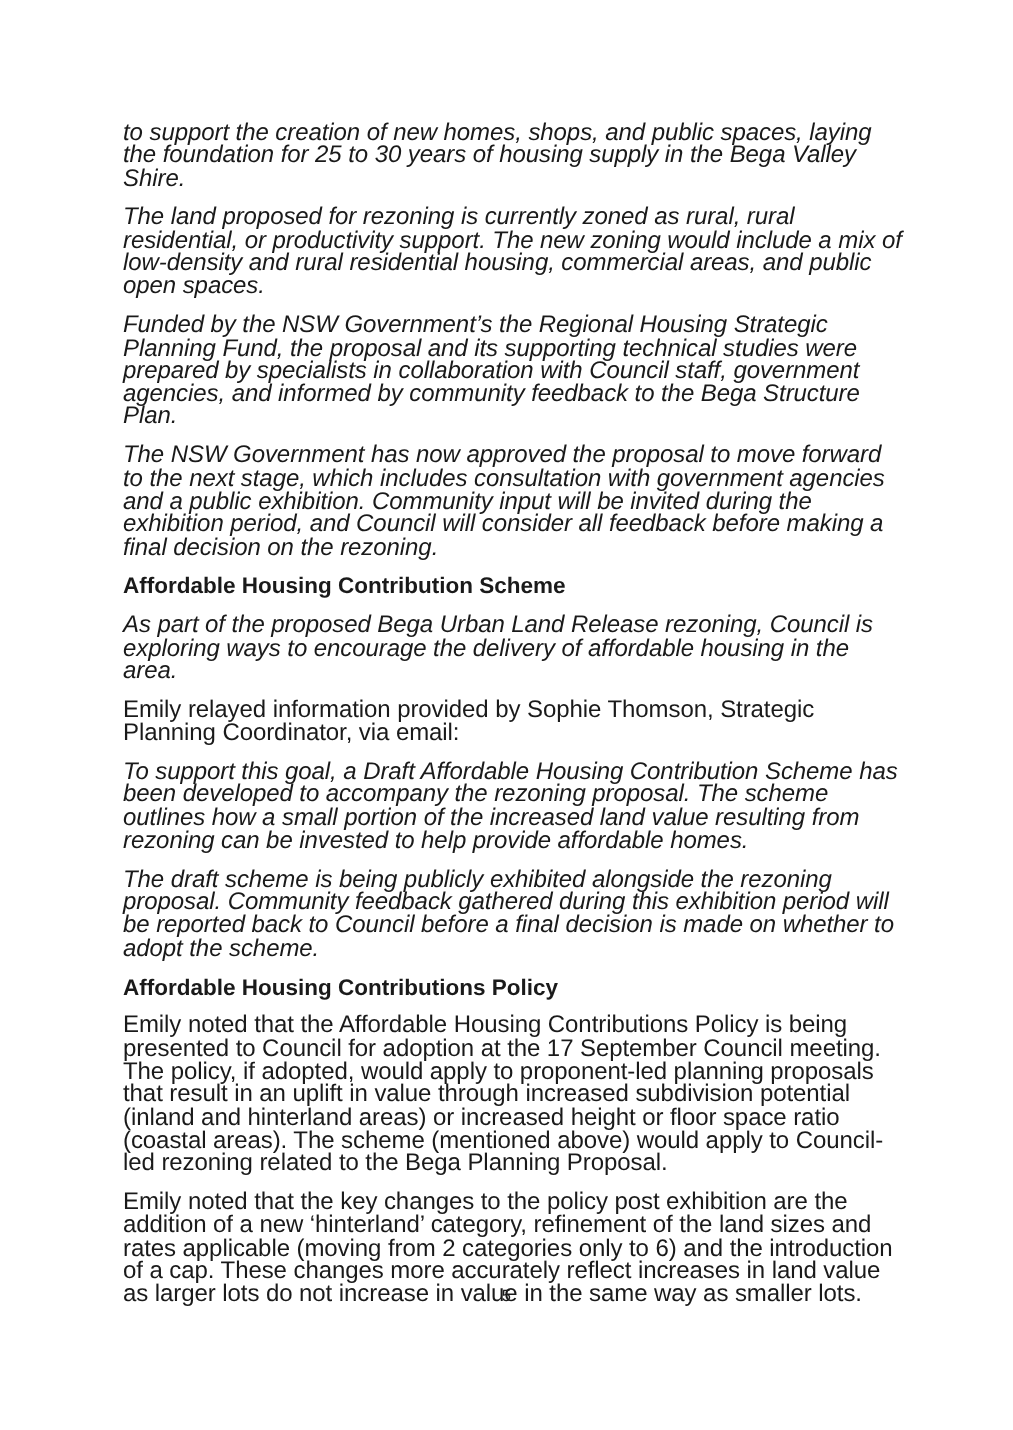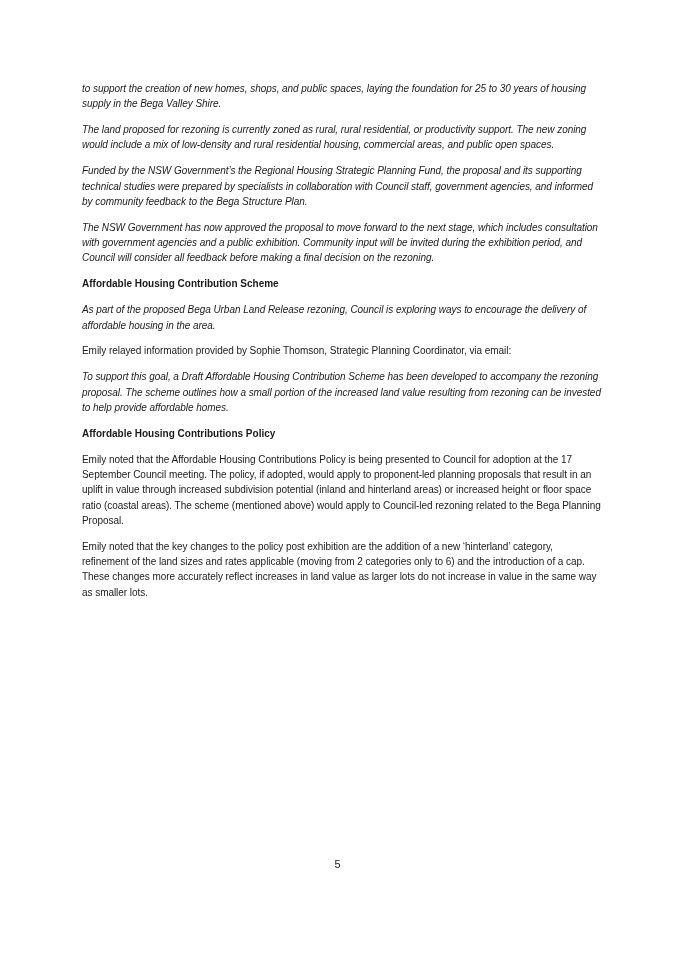"to support the creation of" .para { font-size: 10px -> 16px }
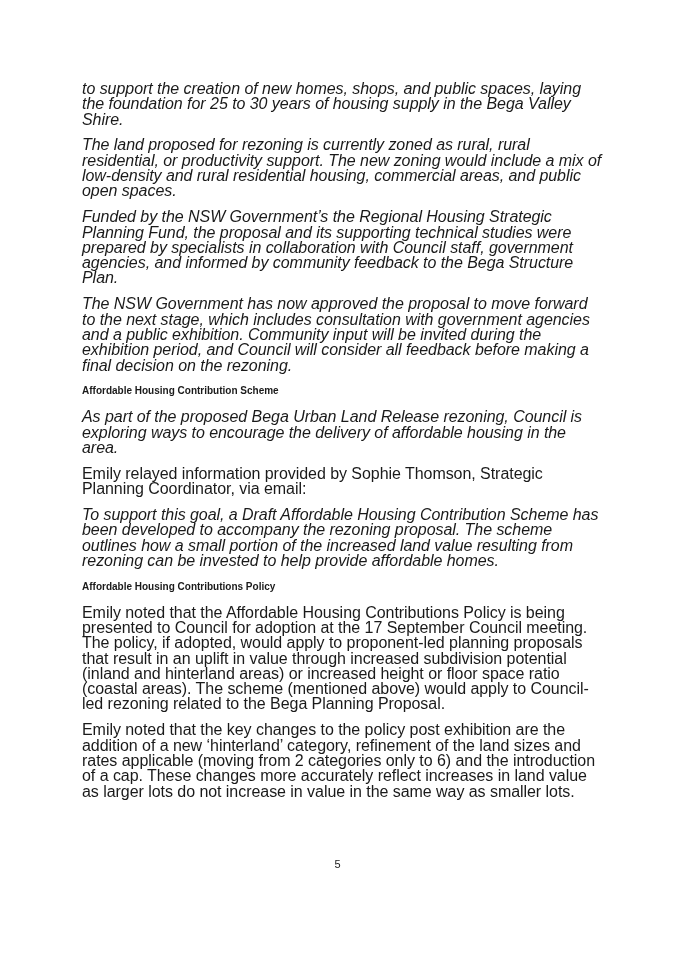"Affordable Housing Contribution Scheme" .heading { font-size: 10px -> 15px }
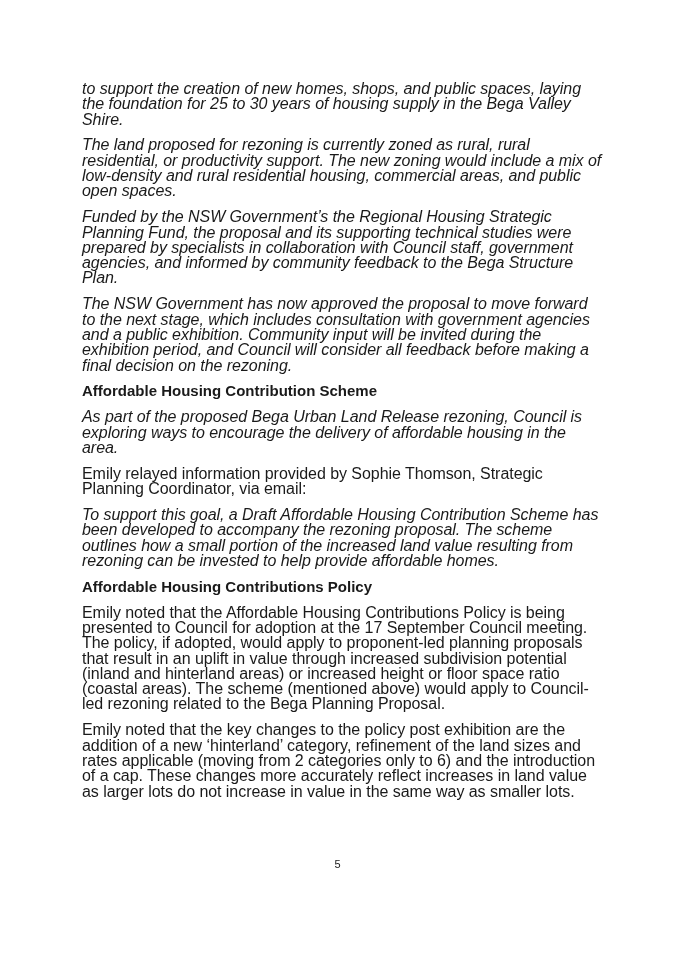"The draft scheme is being" p.para { html: none -> <p>The draft scheme is being publicly exhibited alongside the rezoning proposal. Community feedback gathered during this exhibition period will be reported back to Council before a final decision is made on whether to adopt the scheme.</p> }
